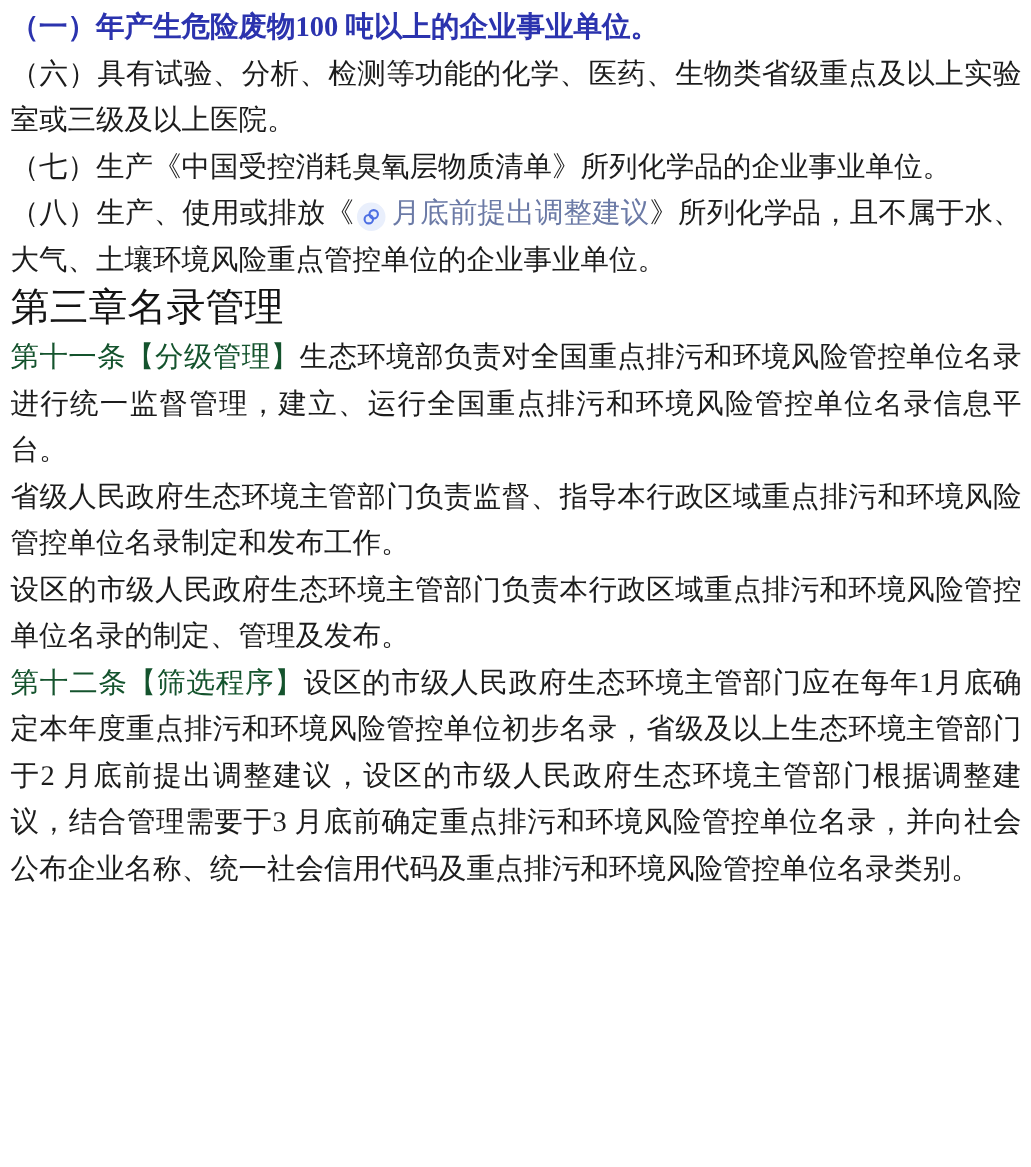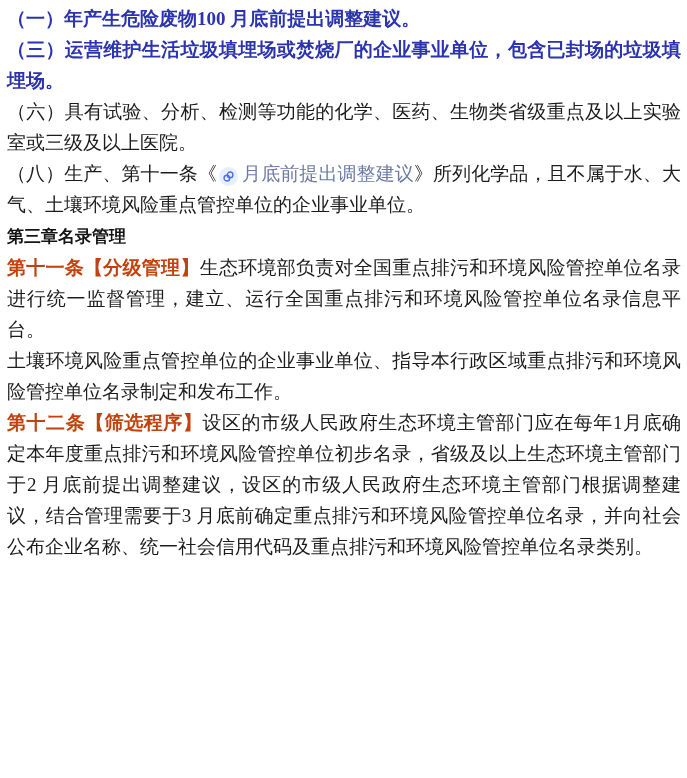"（一）年产生危险废物100 月底前提出调整建议。" span.run { text: 月底前提出调整建议 -> 吨以上的企业事业单位 }
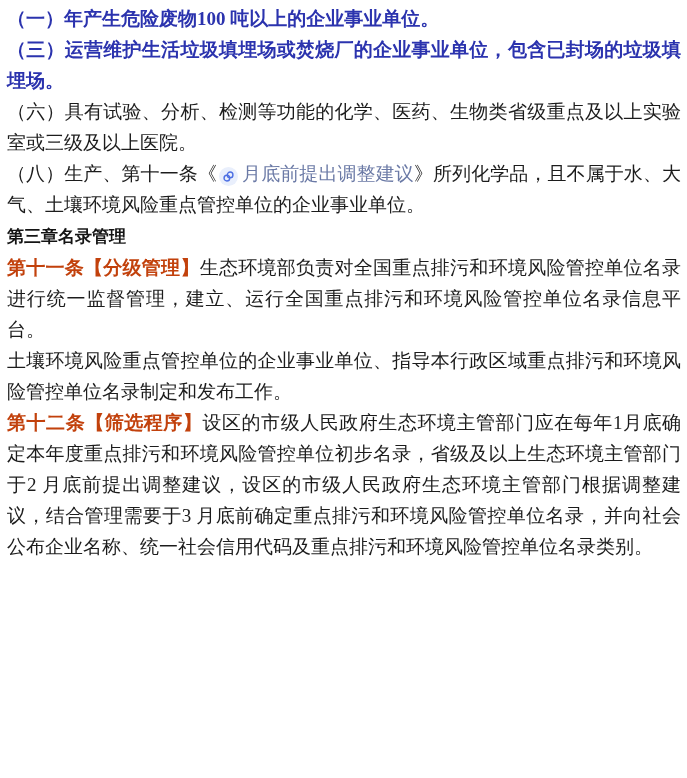"（三）运营维护生活垃圾填埋场或焚烧厂的企业事业单位，包含已封场的垃圾填埋场。" p.para { html: <p><span>（三）运营维护生活垃圾填埋场或焚烧厂的企业事业单位，包含已封场的垃圾填埋场。</span></p> -> none }
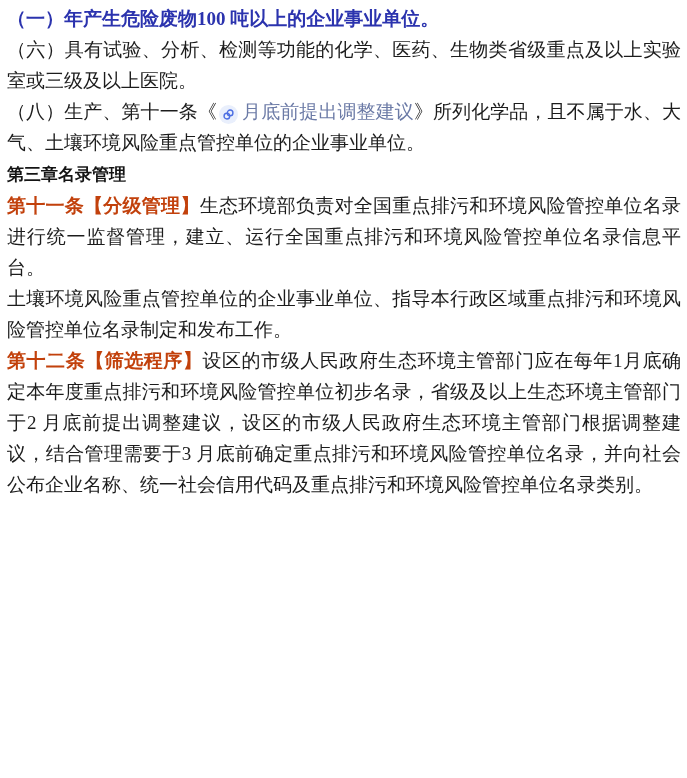"（七）生产《中国受控消耗臭氧层物质清单》所列化学品的企业事业单位。" p.para { html: none -> <p><span>（七）生产《中国受控消耗臭氧层物质清单》所列化学品的企业事业单位。</span></p> }
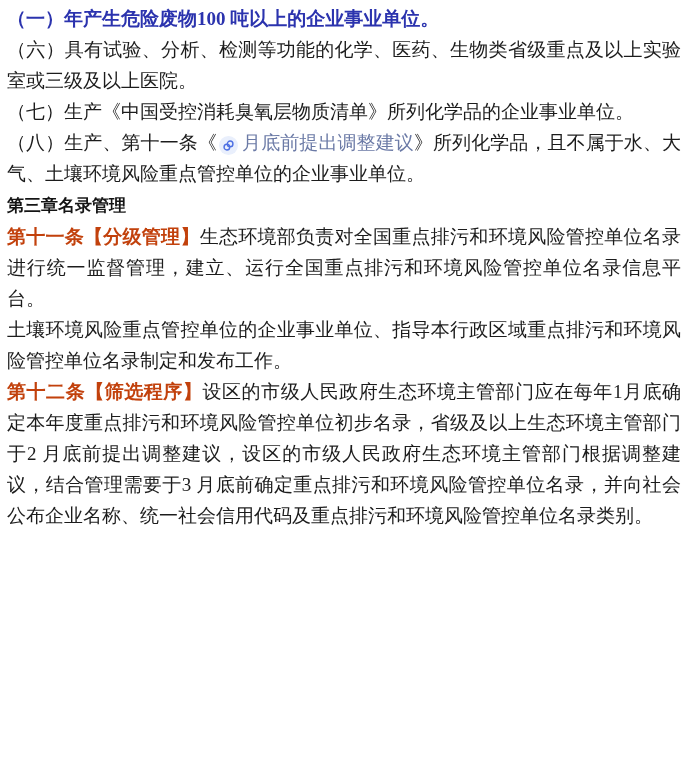"（八）生产、第十一条《" span.run { text: 第十一条 -> 使用或排放 }
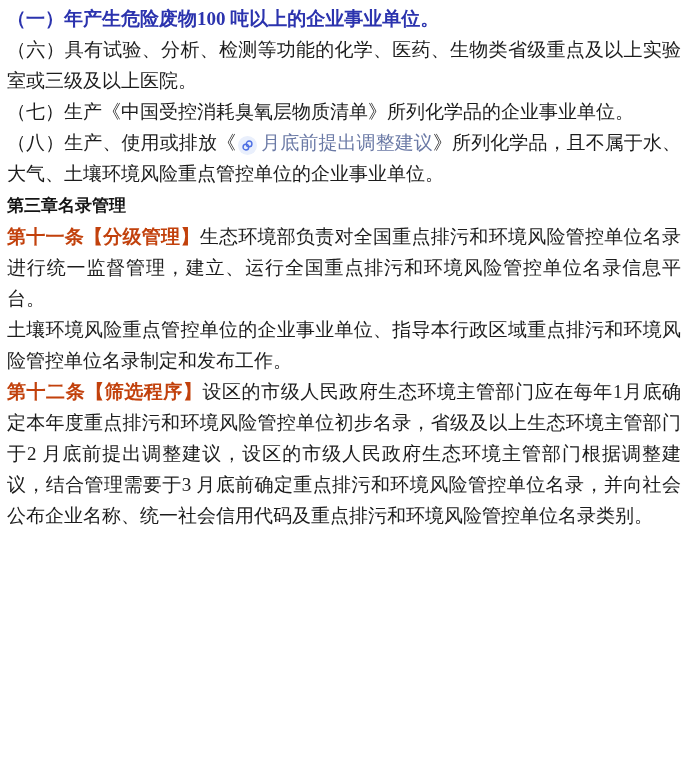"第三章名录管理" .para-chapter .run-chapter { font-size: 17px -> 26px; font-weight: 700 -> 400 }
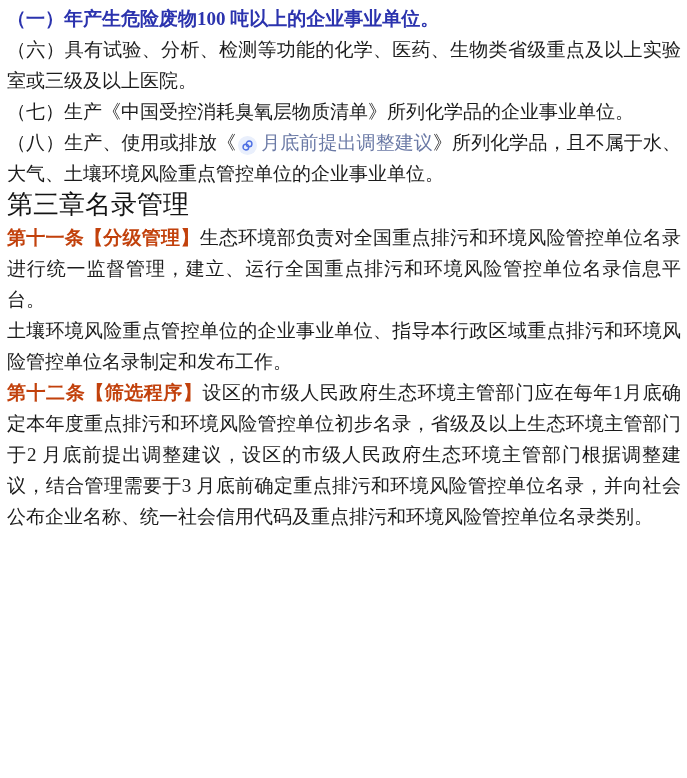"第十一条【分级管理】" .run-article-bold { color: #c2410c -> #14532d; font-weight: bold -> normal }
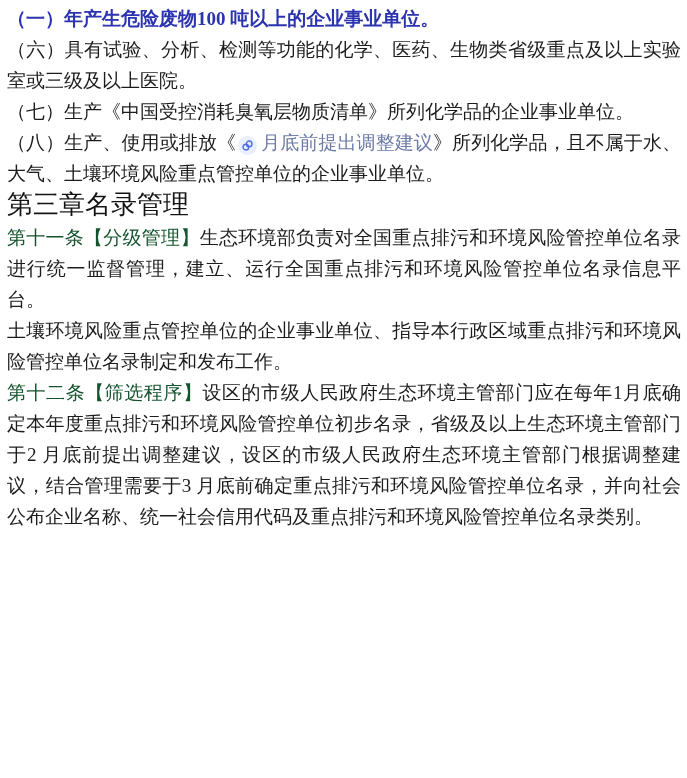"土壤环境风险重点管控单位的企业事业单位、指导本行政区域重点排污和环境风险管控单位" span.run { text: 土壤环境风险重点管控单位的企业事业单位 -> 省级人民政府生态环境主管部门负责监督 }
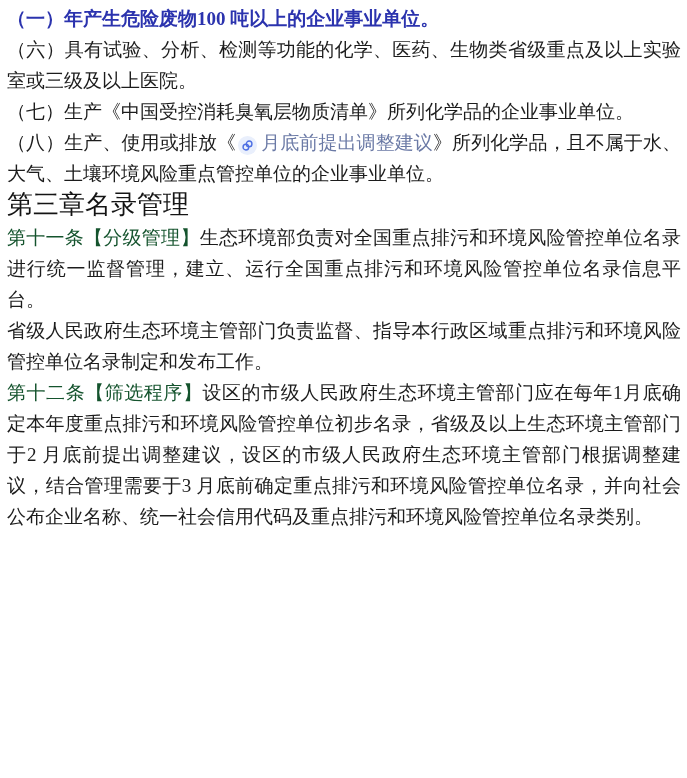"设区的市级人民政府生态环境主管部门负责本行政区域重点排污和环境风险管控单位名录的" p.para { html: none -> <p><span>设区的市级人民政府生态环境主管部门负责本行政区域重点排污和环境风险管控单位名录的制定、管理及发布。</span></p> }
